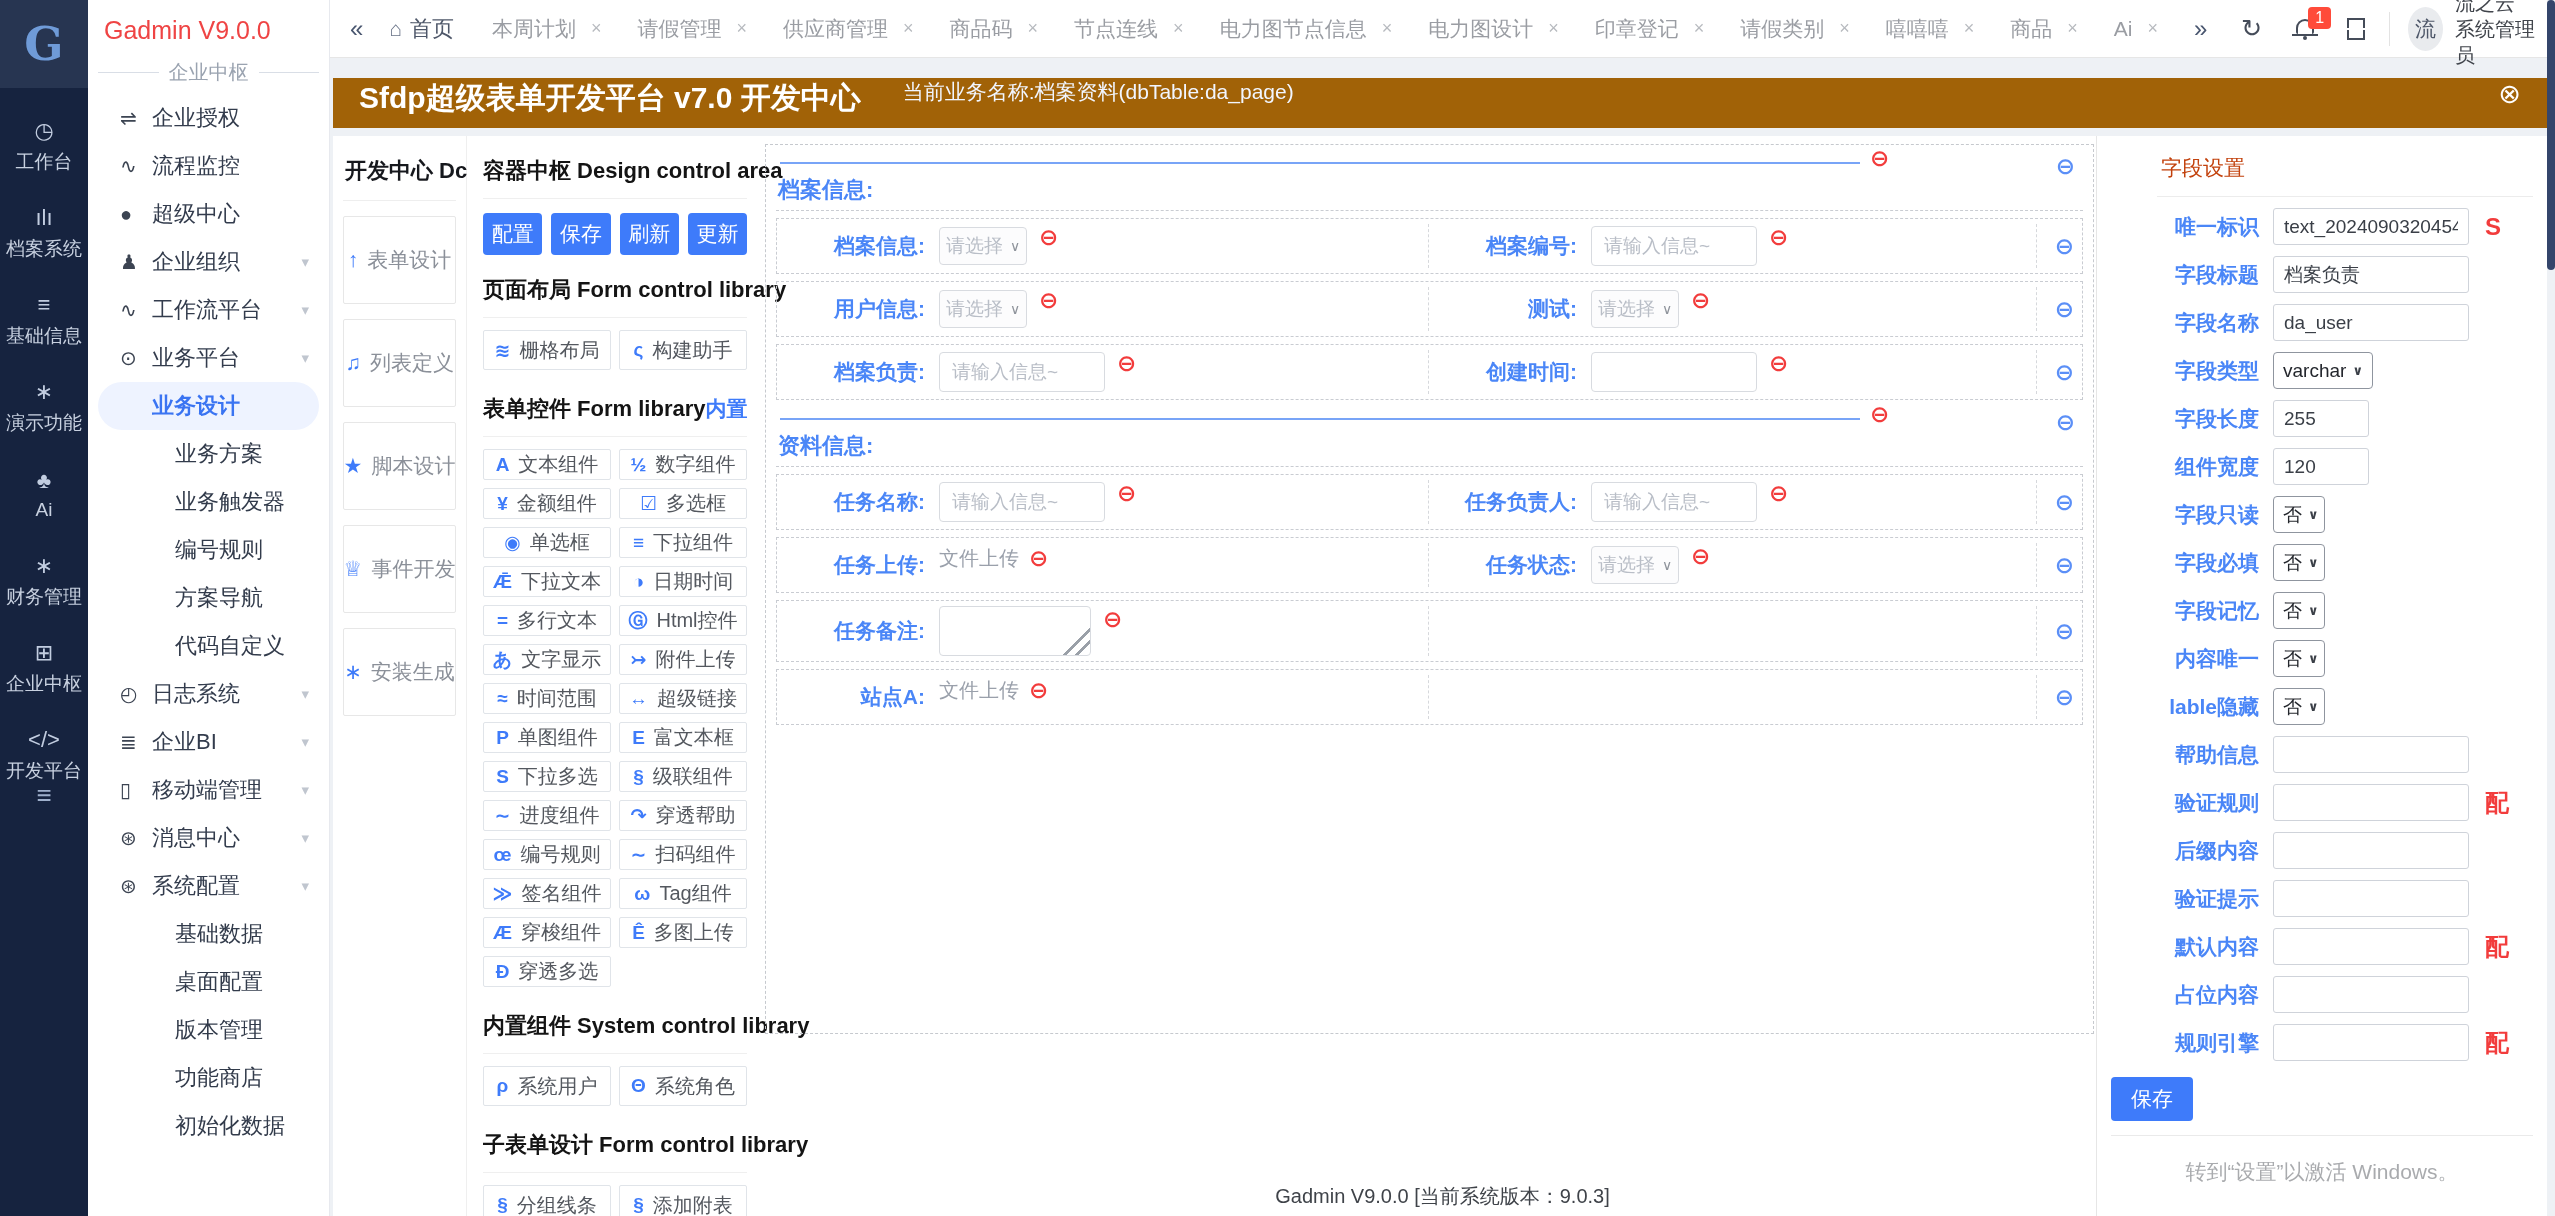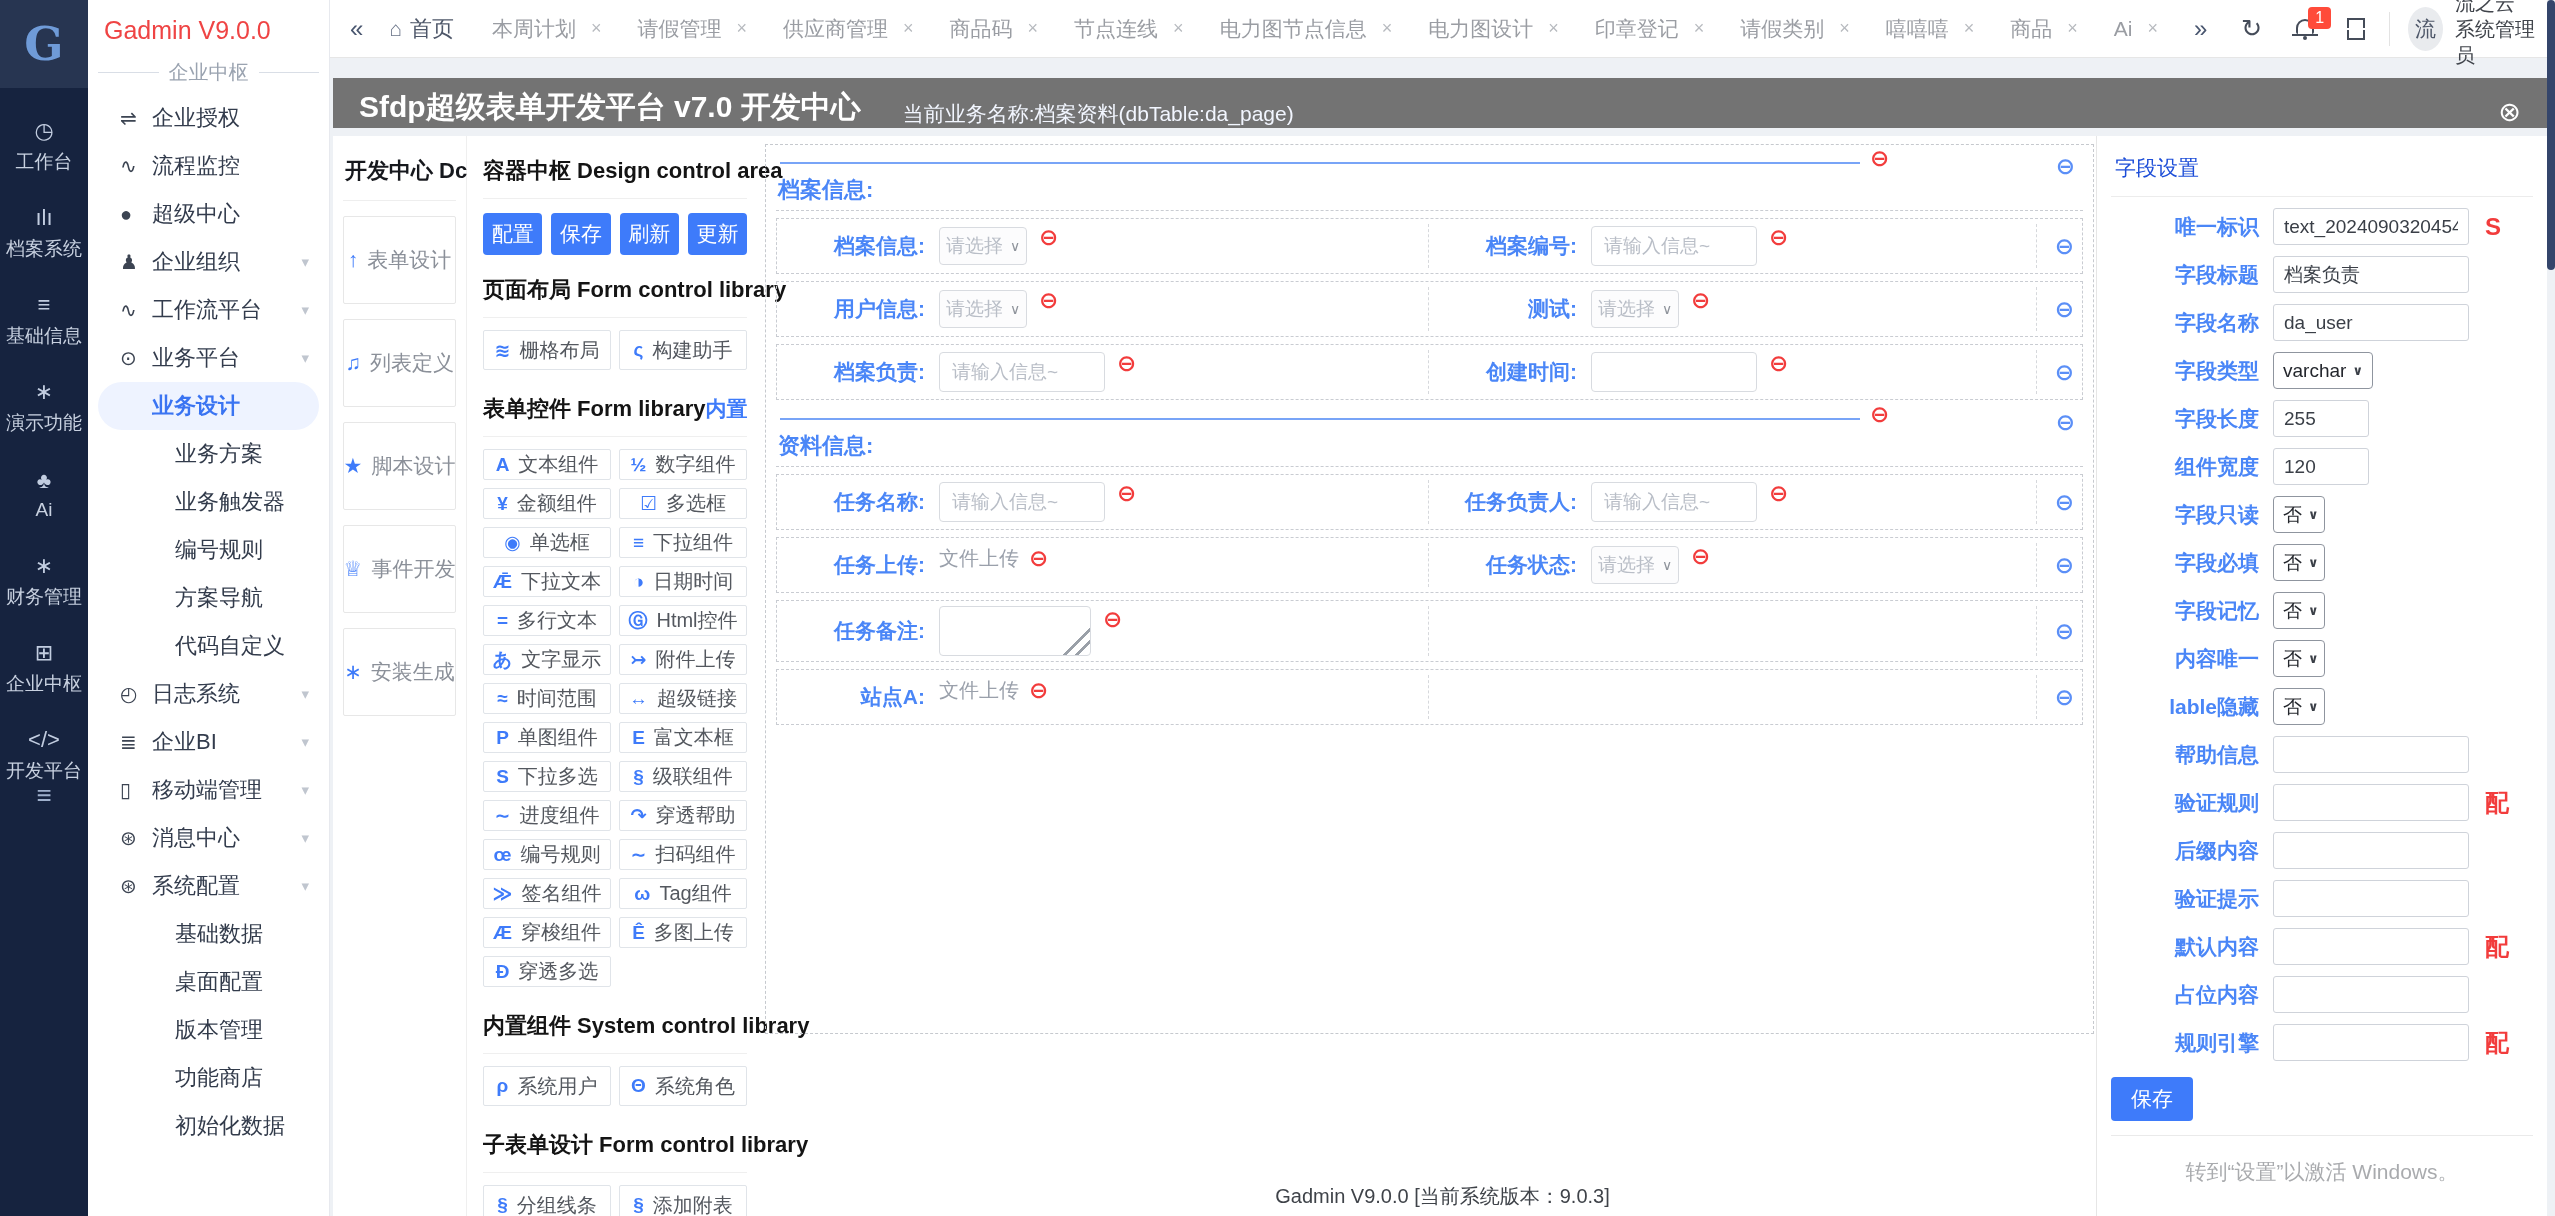"Sfdp超级表单开发平台 v7.0 开发中心" .bluebar { align-items: flex-end -> flex-start; background: #737373 -> #a16207 }
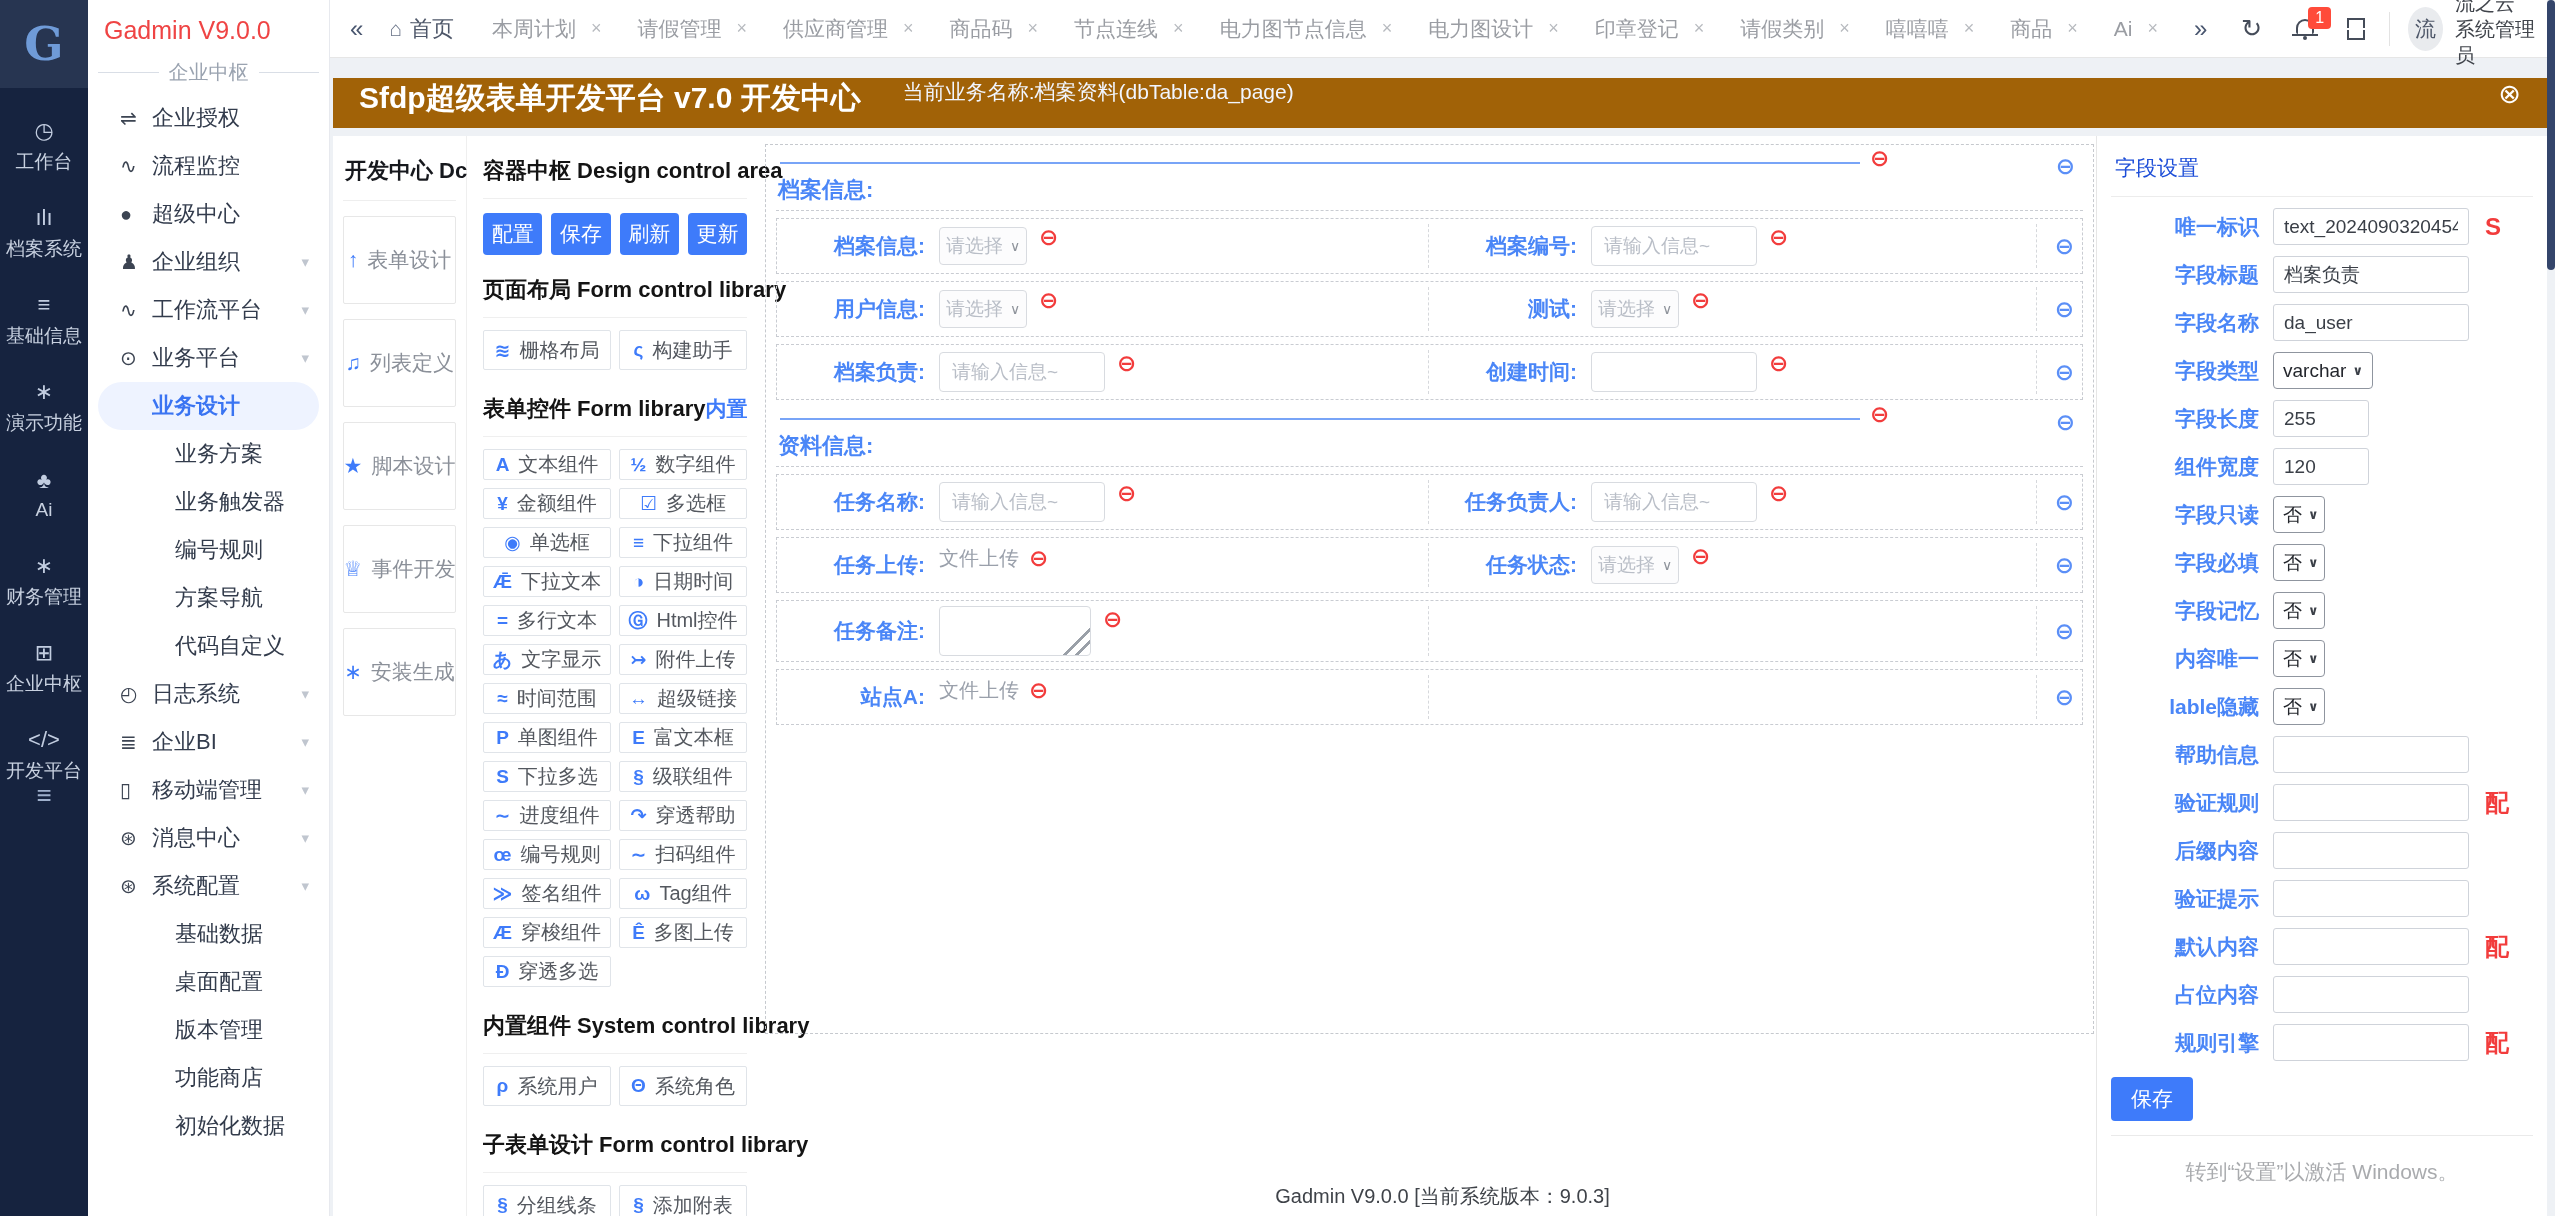"字段设置" .ptitle { color: #1d4ed8 -> #c2410c; margin-left: none -> 46px }
